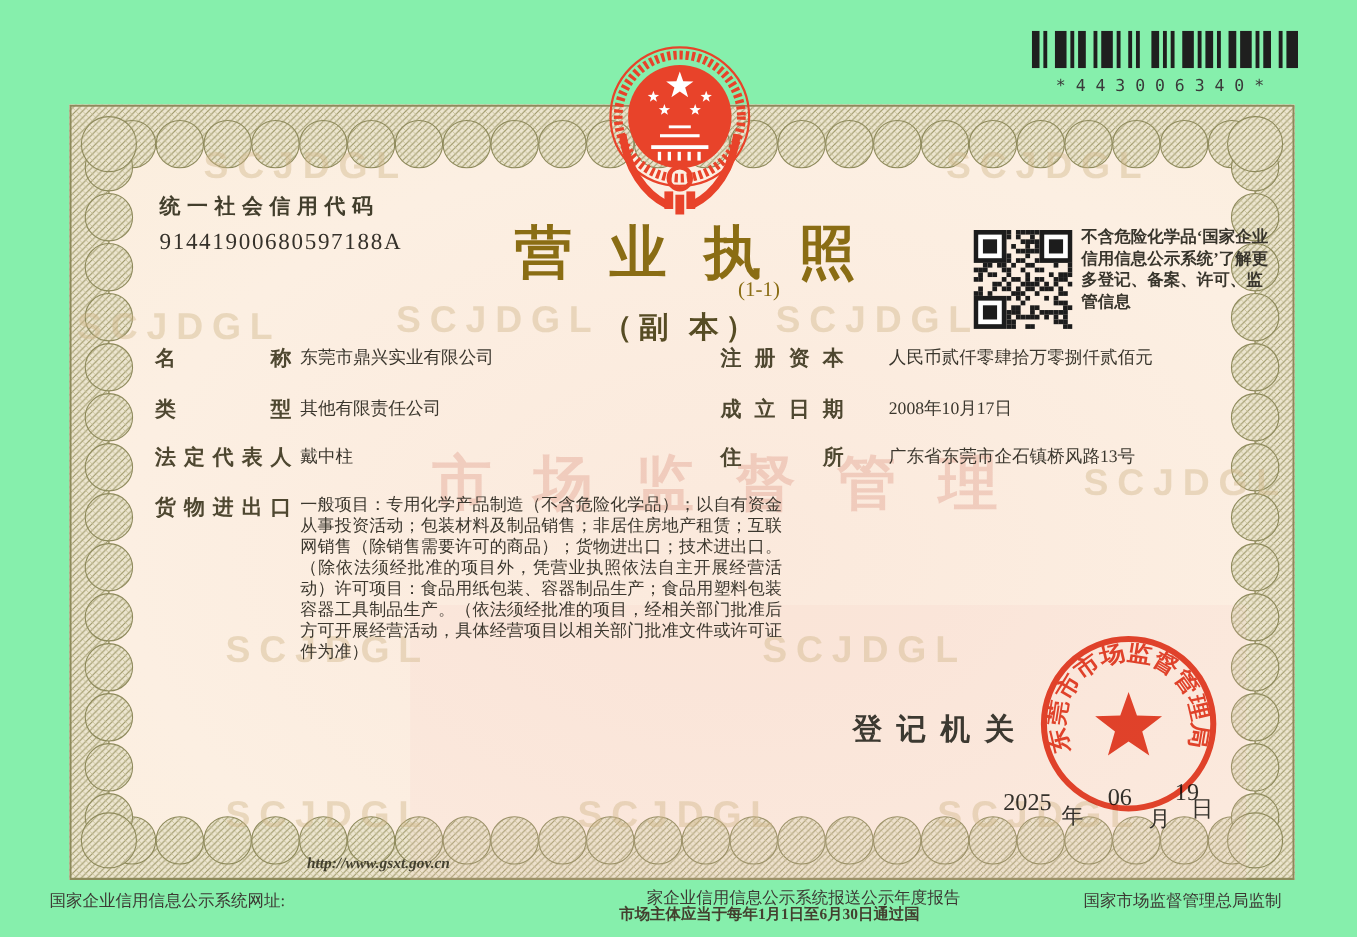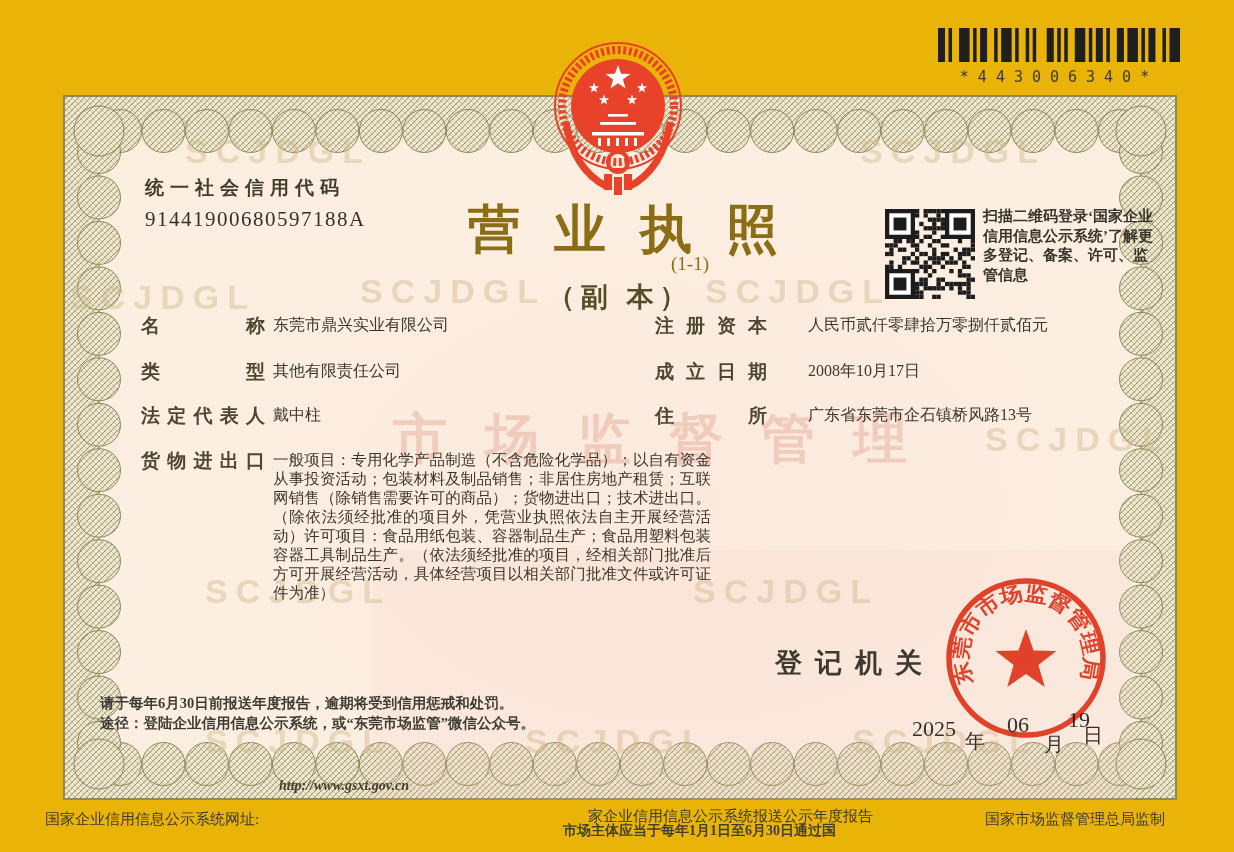"*443006340*" .scan { background: #eab308 -> #86efac }
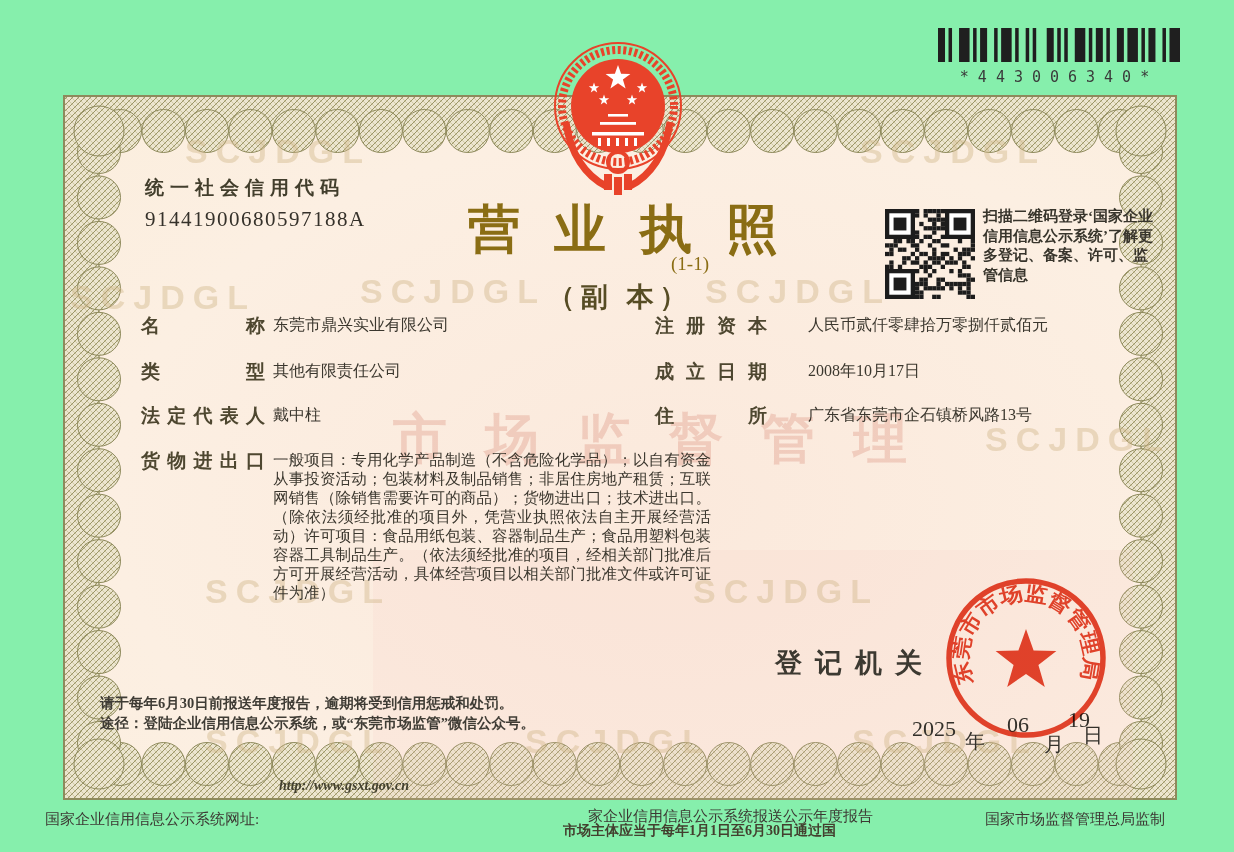"扫描二维码登录‘国家企业信用信息公示系统’了解更多登记、备案、许可、监管信息" div.qr-caption { text: 扫描二维码登录 -> 不含危险化学品 }
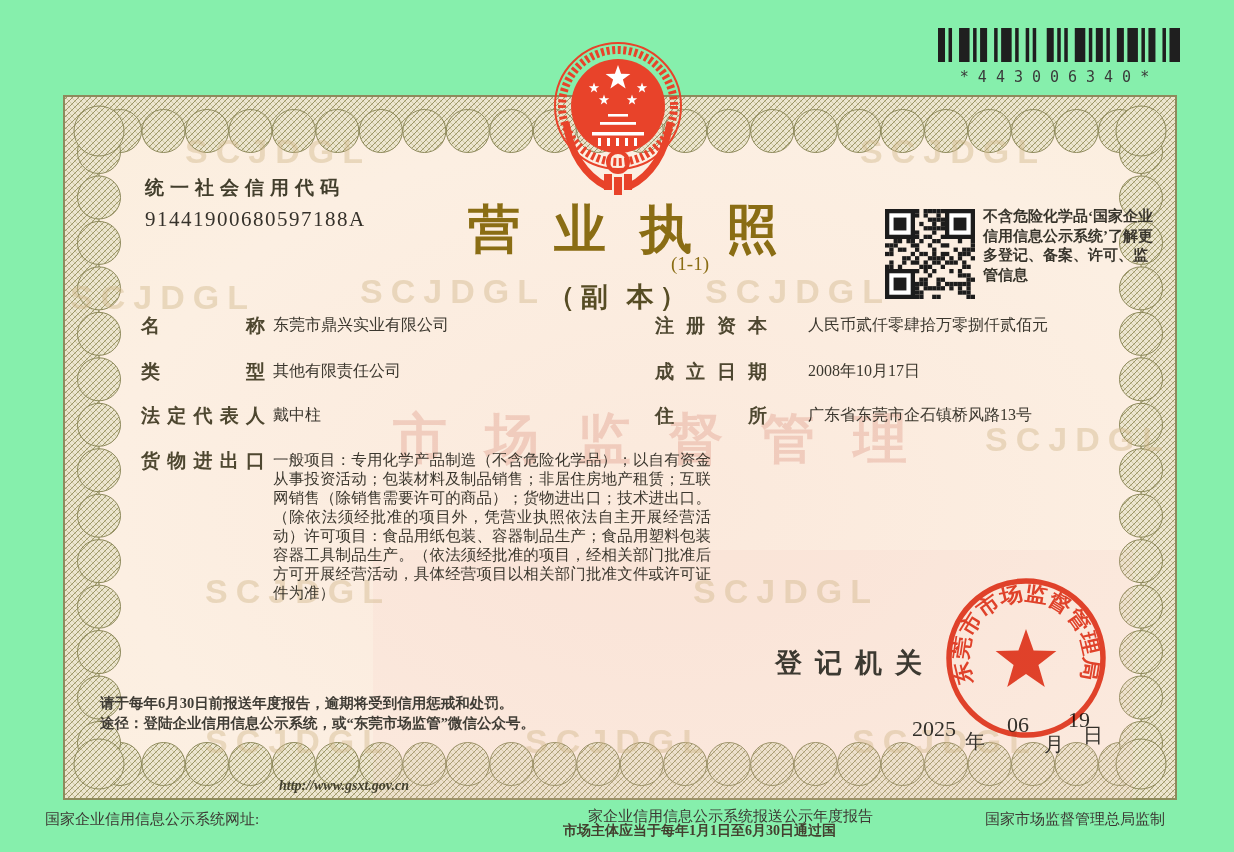"请于每年6月30日前报送年度报告，逾期将受到信用惩戒和处罚。" div.notice { html: <div> <div>请于每年6月30日前报送年度报告，逾期将受到信用惩戒和处罚。</div> <div>途径：登陆企业信用信息公示系统，或“东莞市场监管”微信公众号。</div> </div> -> none }
